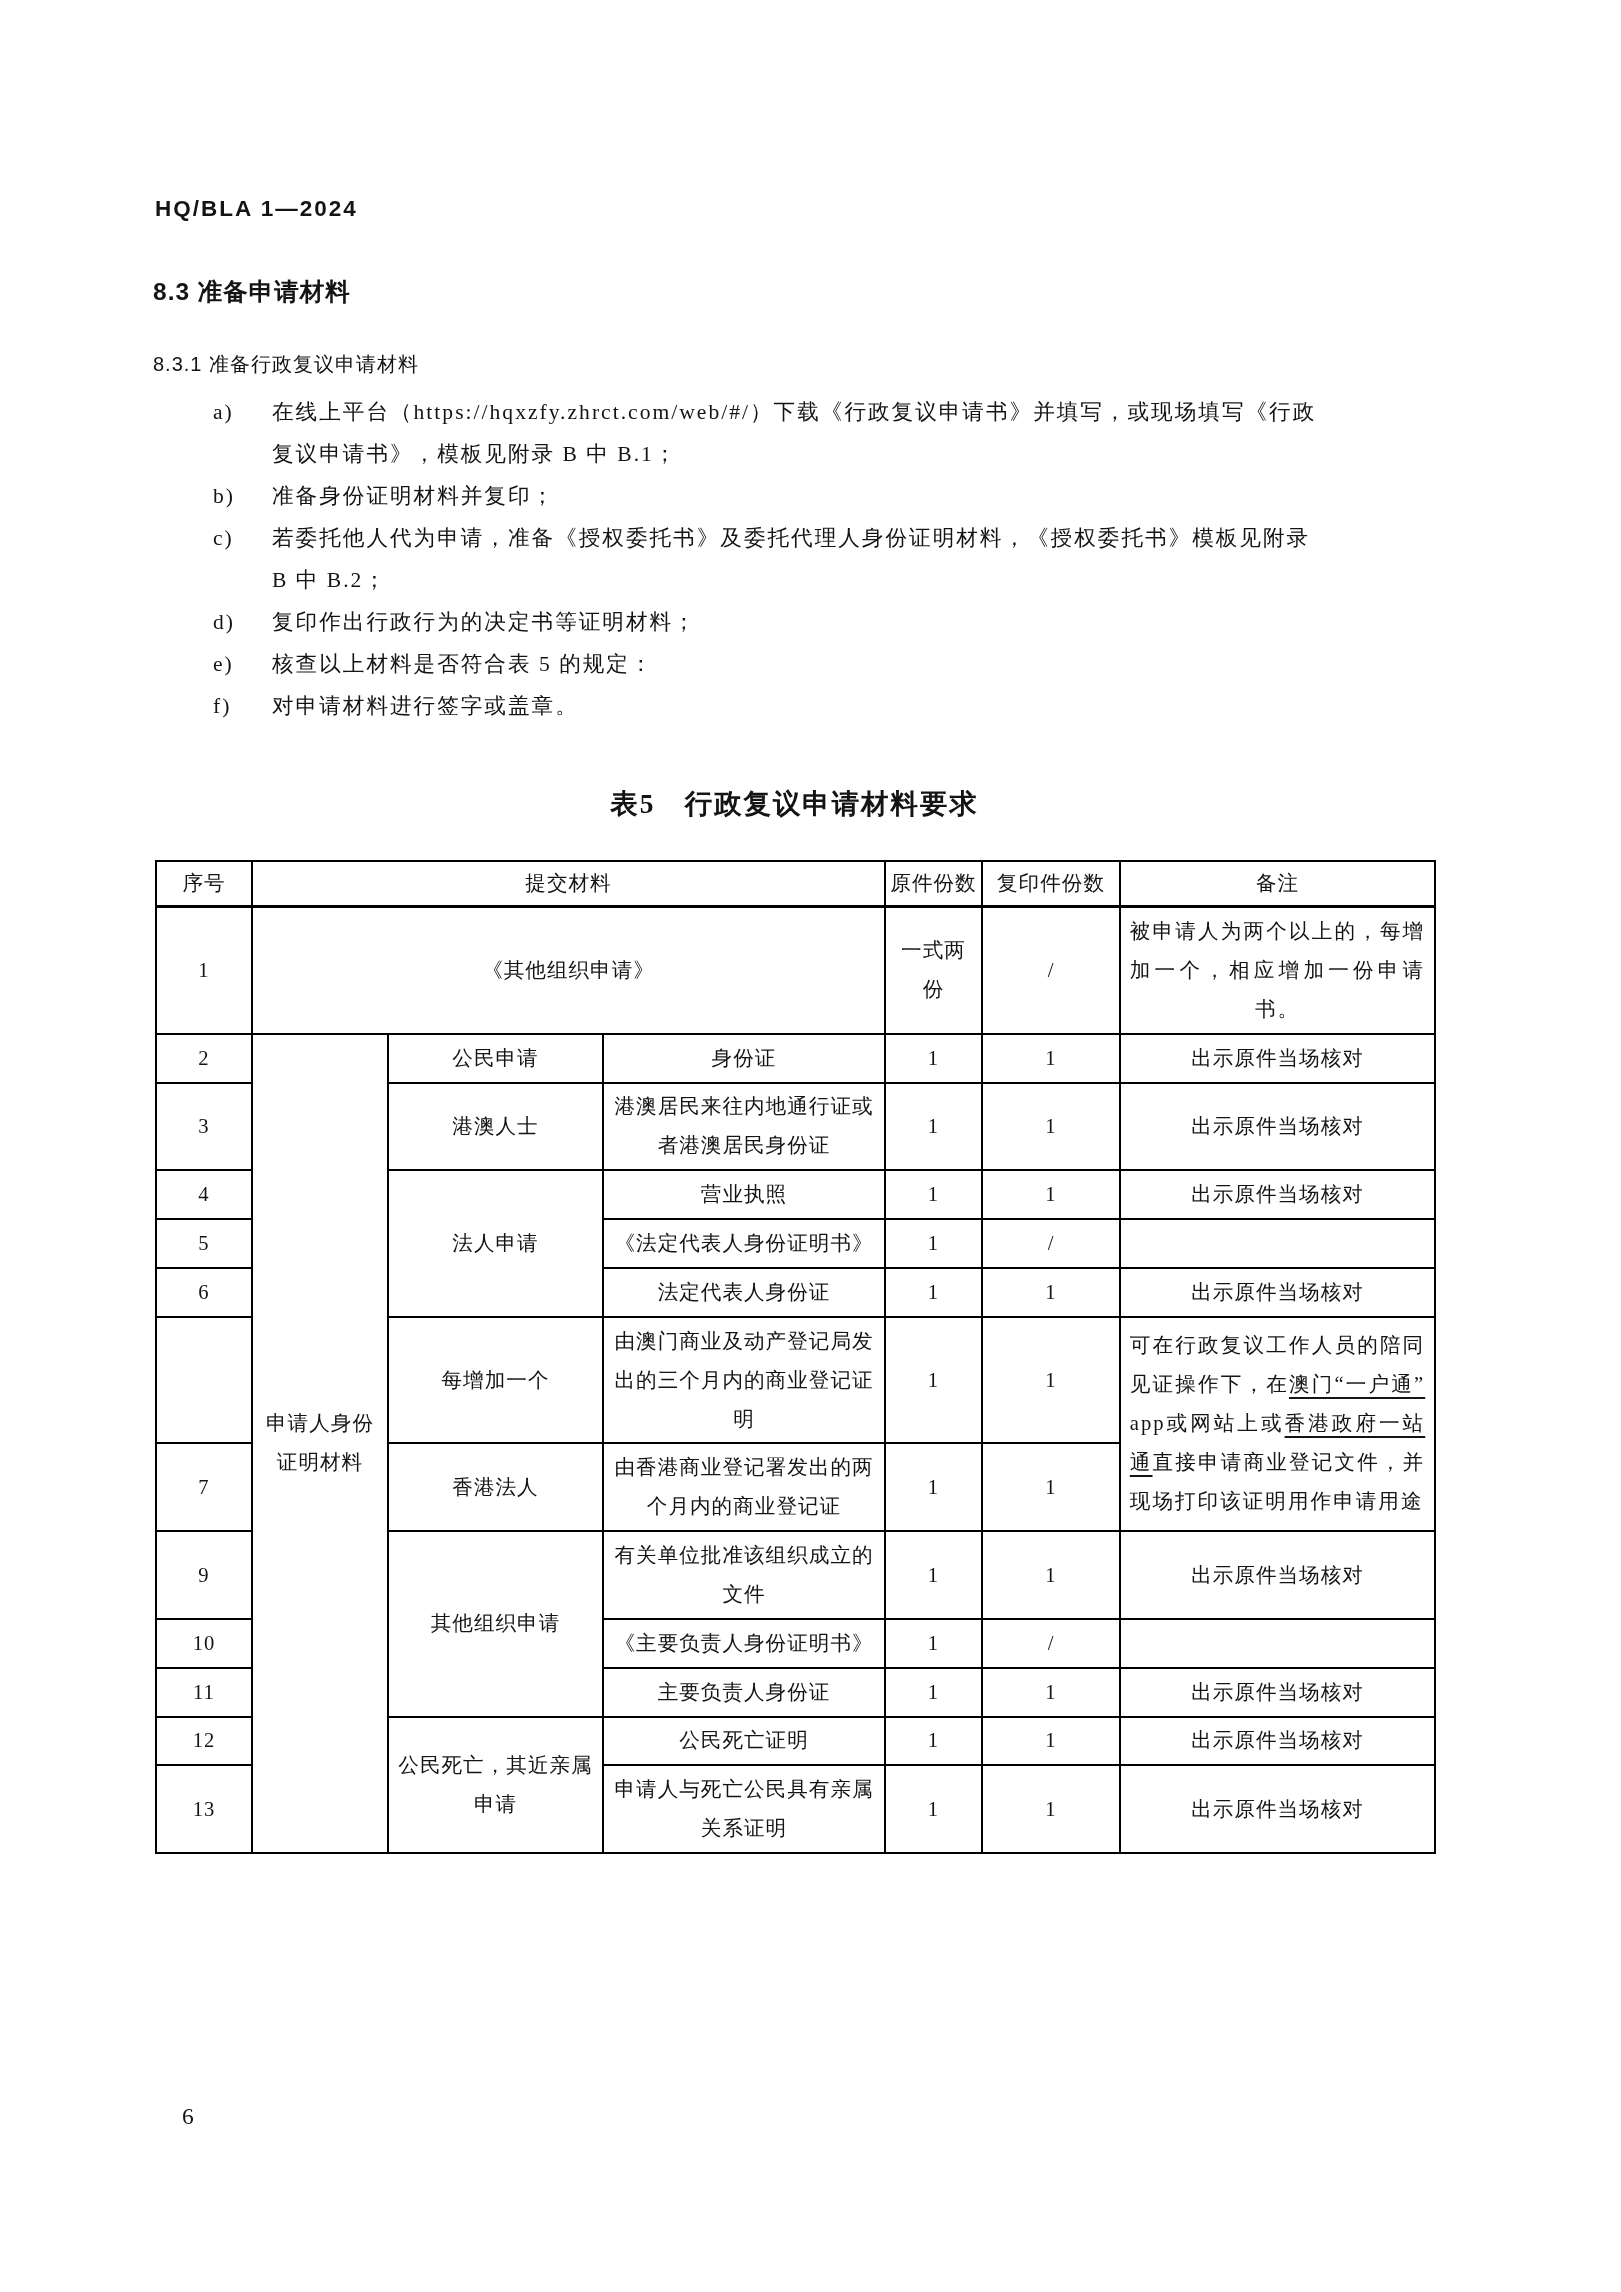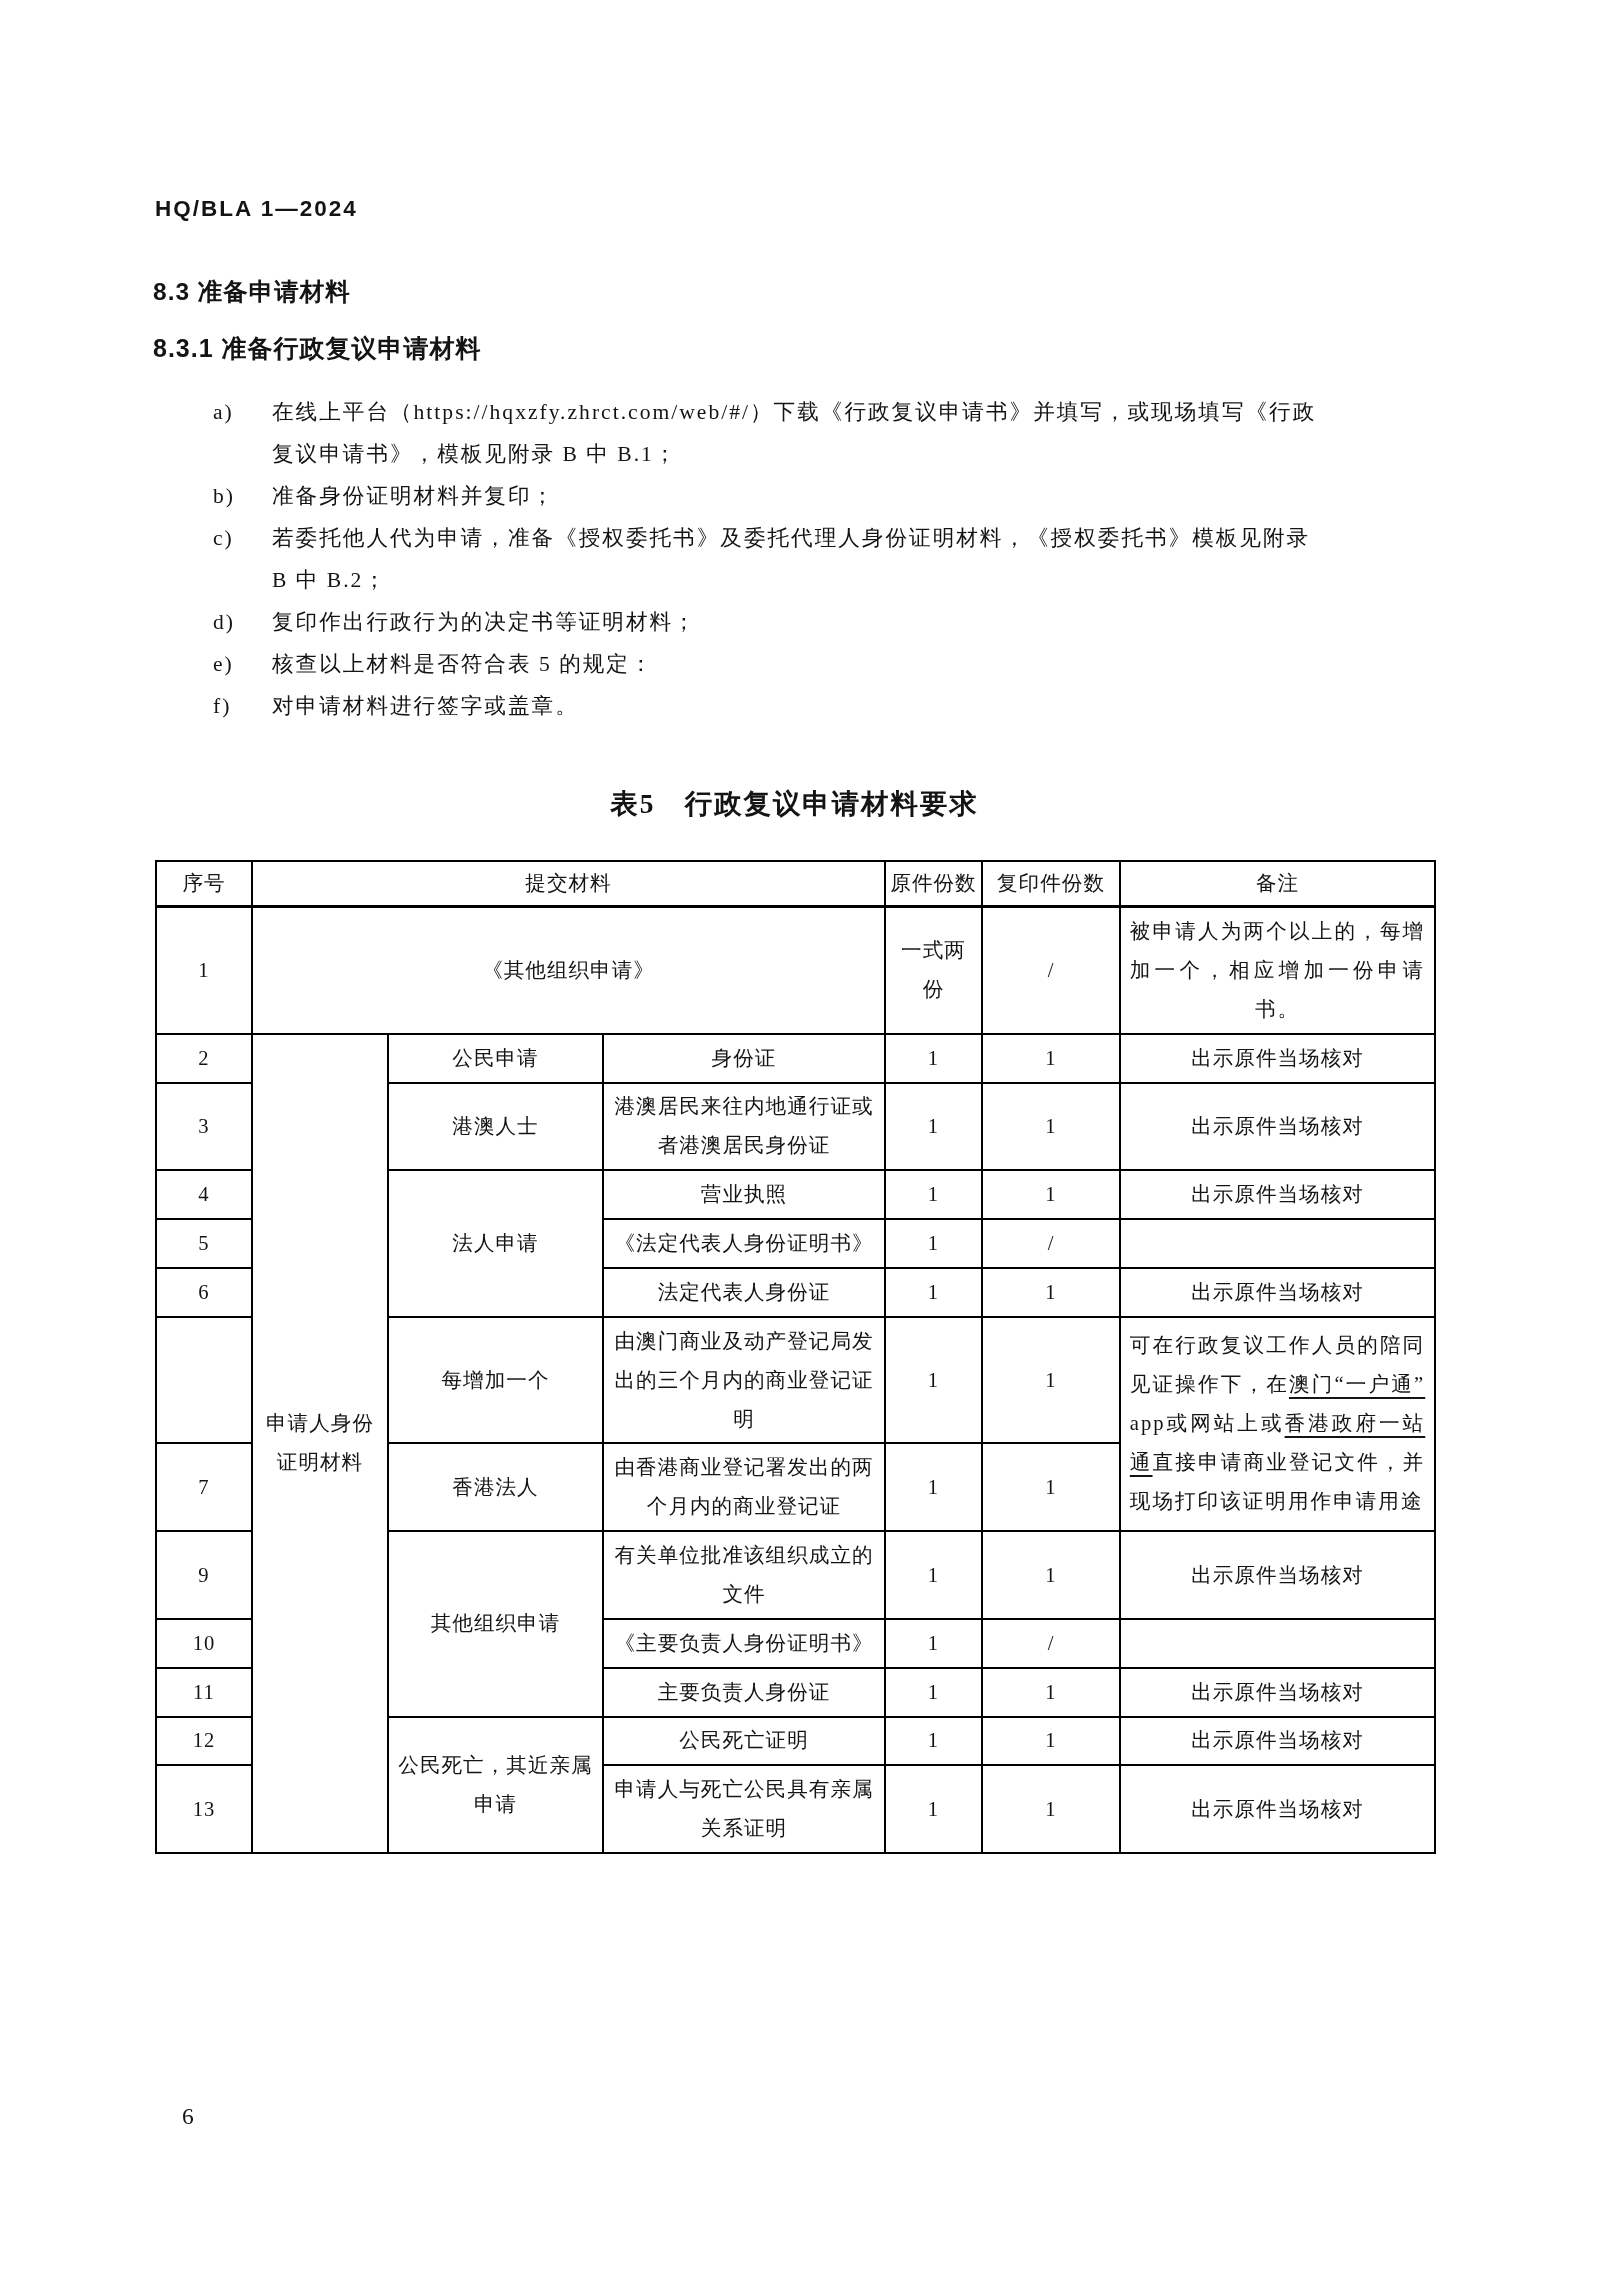"8.3.1 准备行政复议申请材料" .h-sub { font-size: 25px -> 20px; font-weight: 700 -> 400; top: 332px -> 351px }
